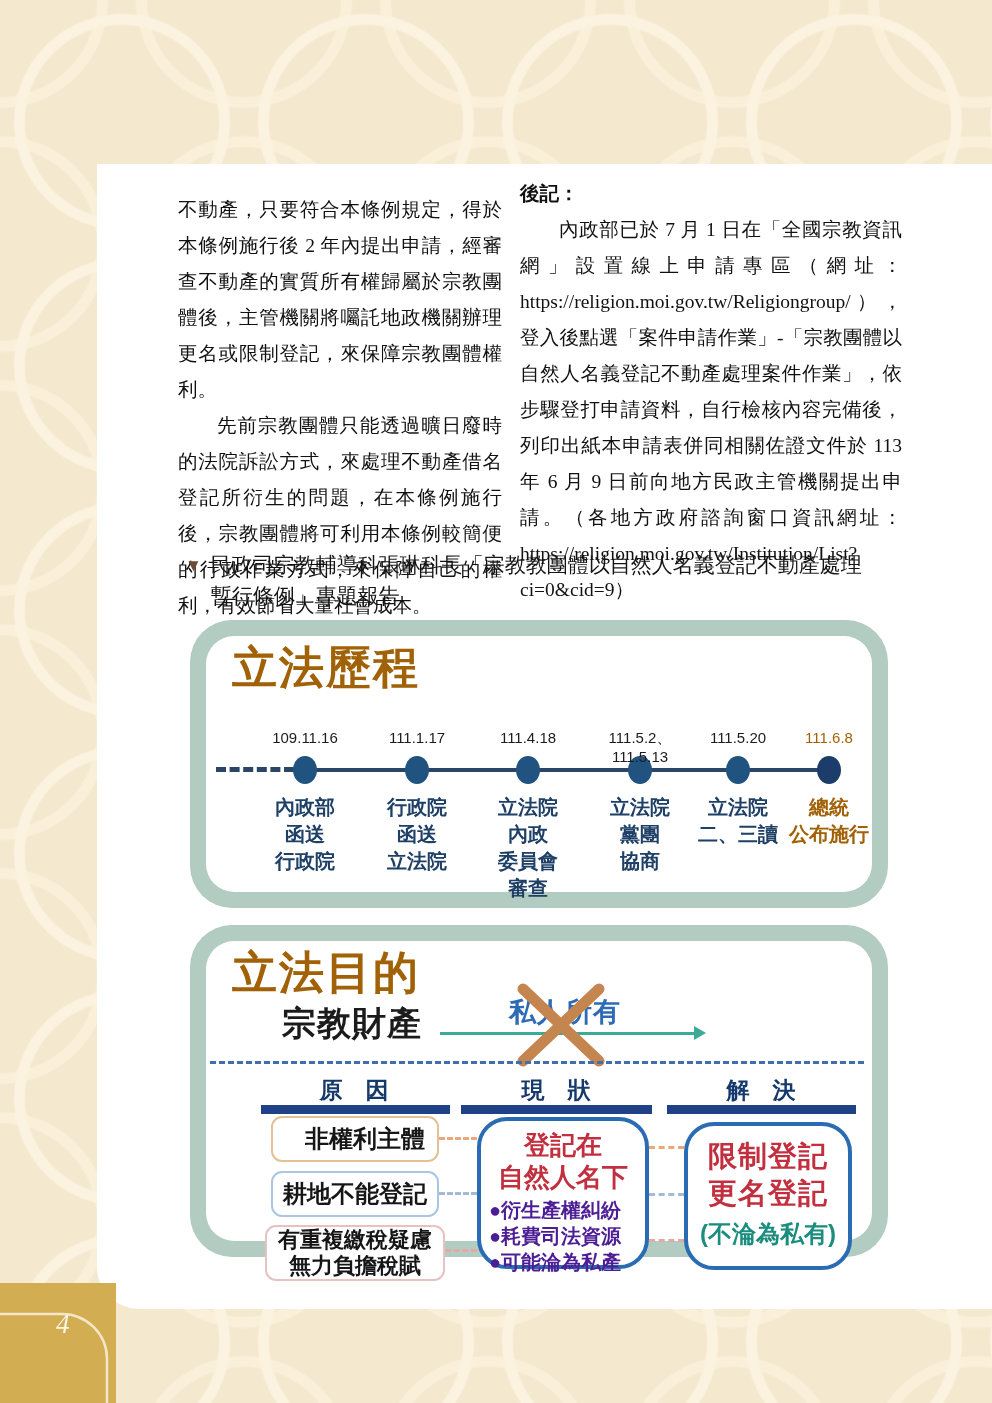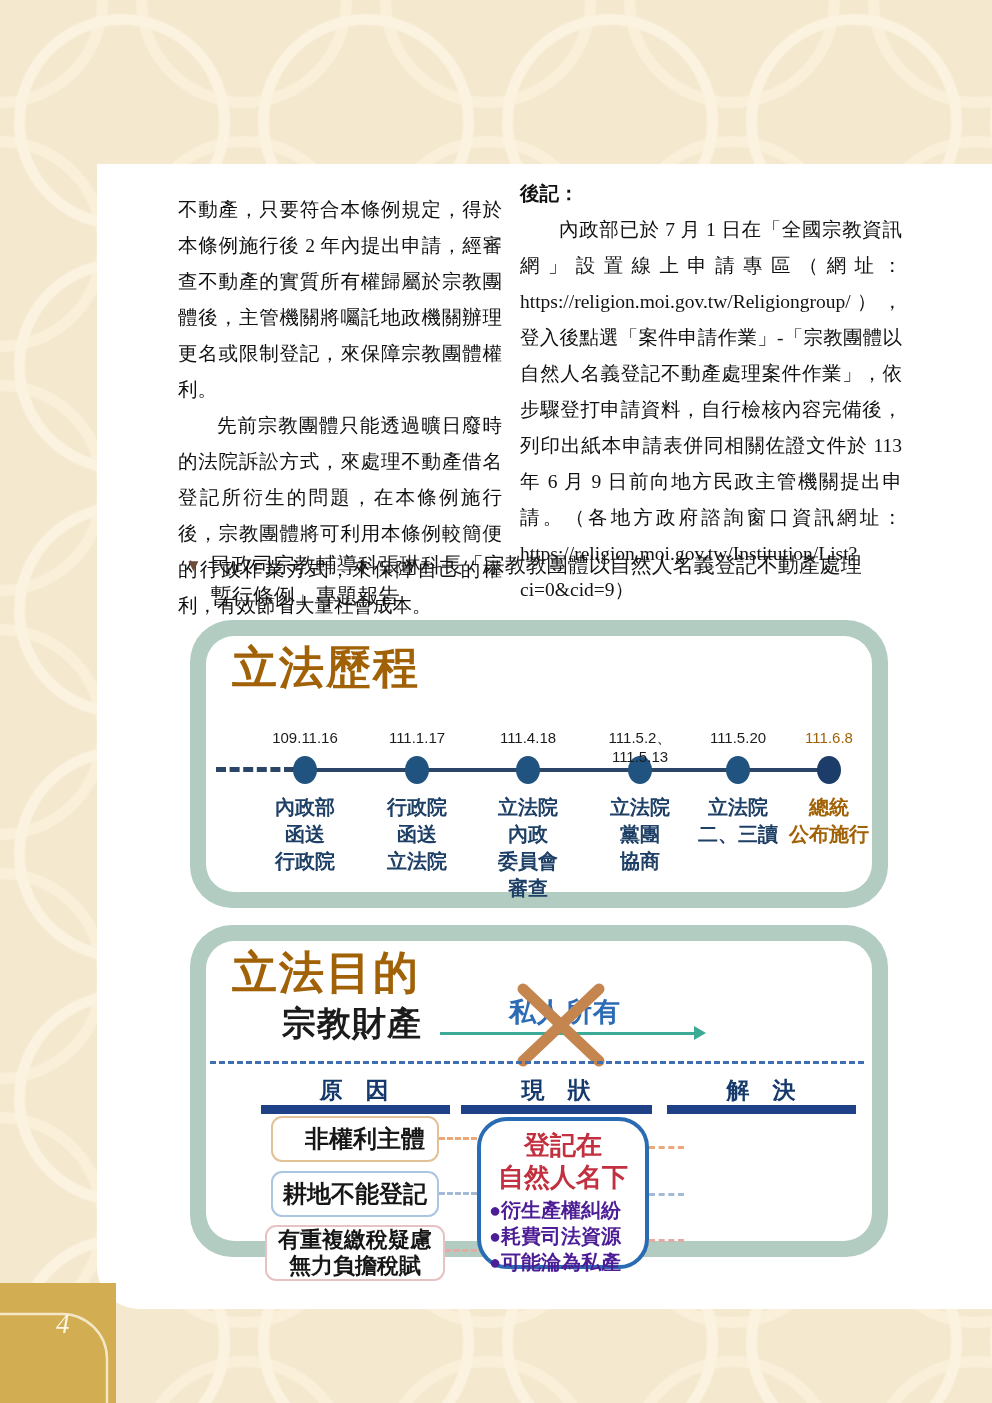"限制登記" div.solution-box { html: none -> <div> <div>限制登記 更名登記</div> <div>(不淪為私有)</div> </div> }
